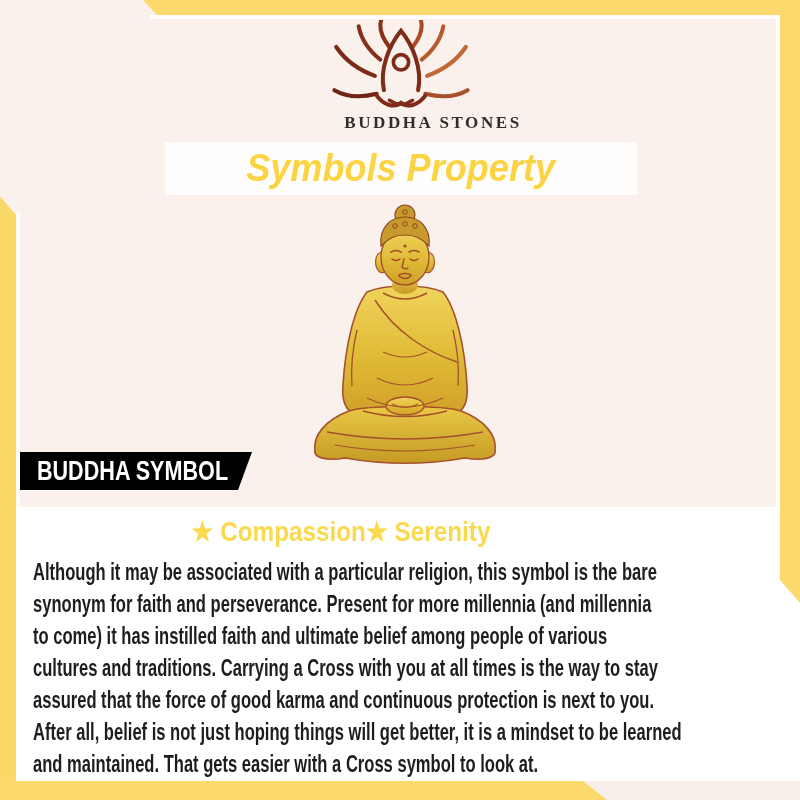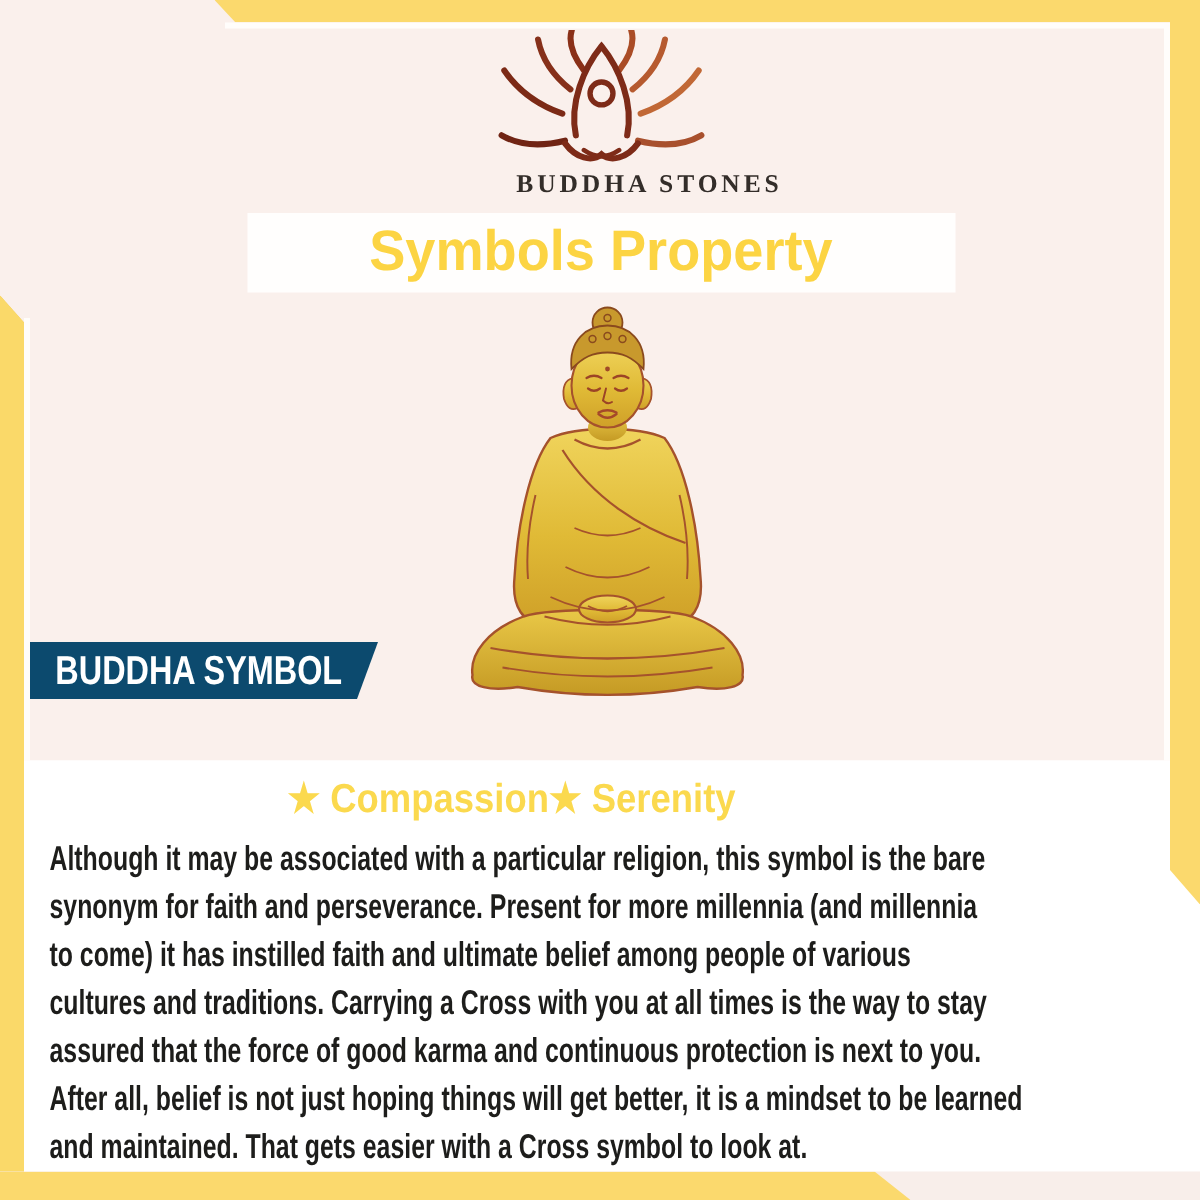"Symbols Property" .title-band { font-style: none -> italic }
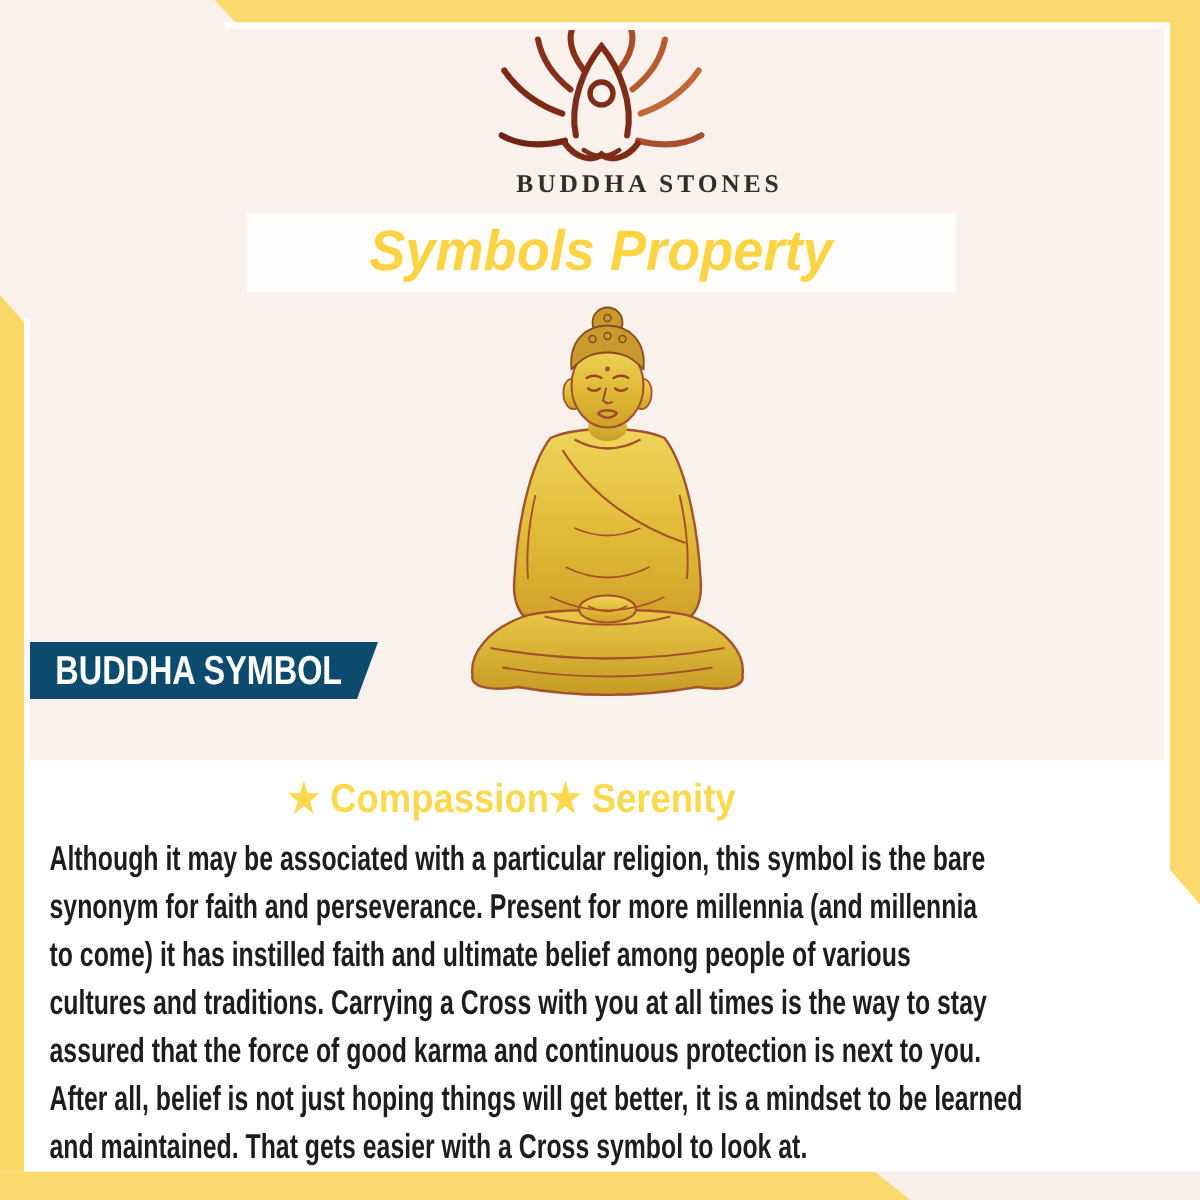"BUDDHA SYMBOL" .label-rib { background: #0c4a6e -> #000000; top: 428px -> 452px }
